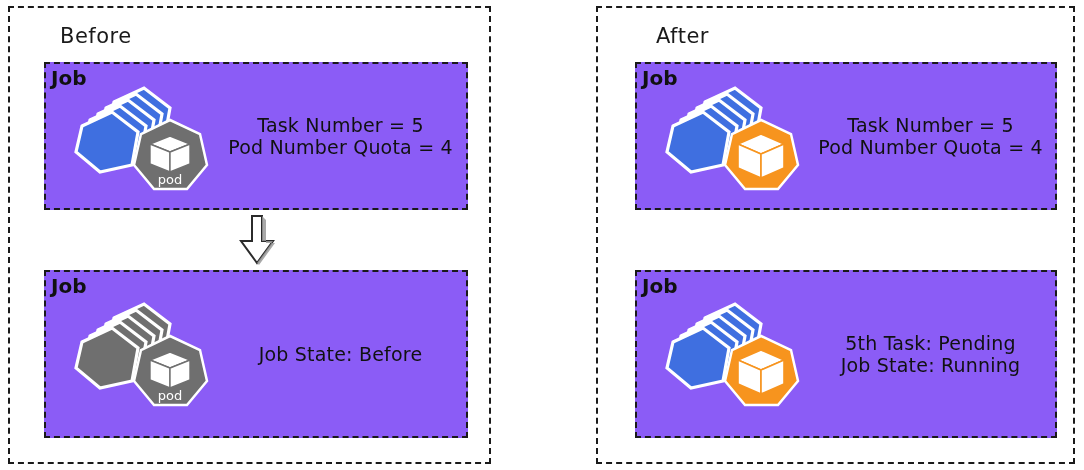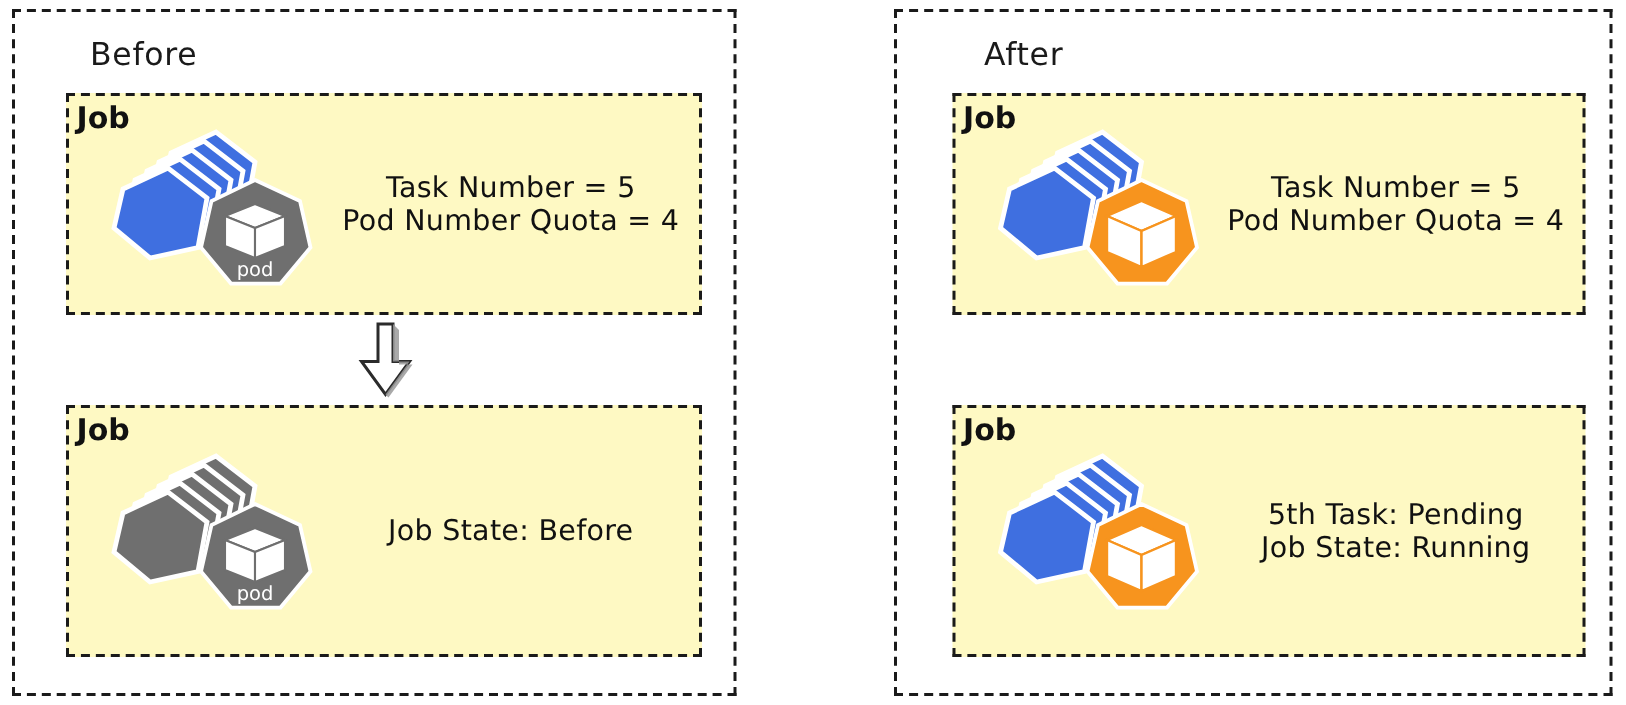"Job" .jobbox { background: #fef9c3 -> #8b5cf6 }
